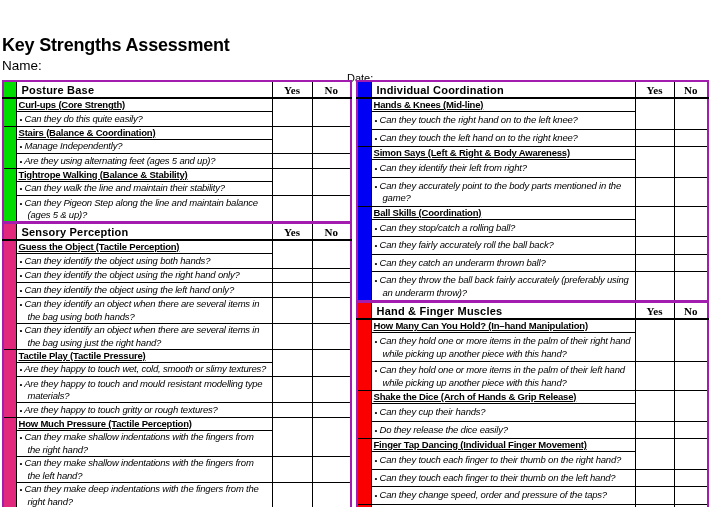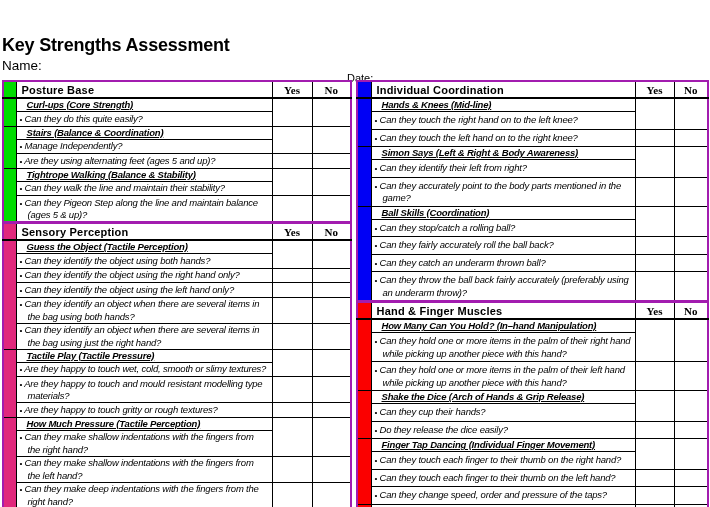"Curl-ups (Core Strength)" td.subh { font-style: italic -> none; padding: 0 10px -> 0 2px }
